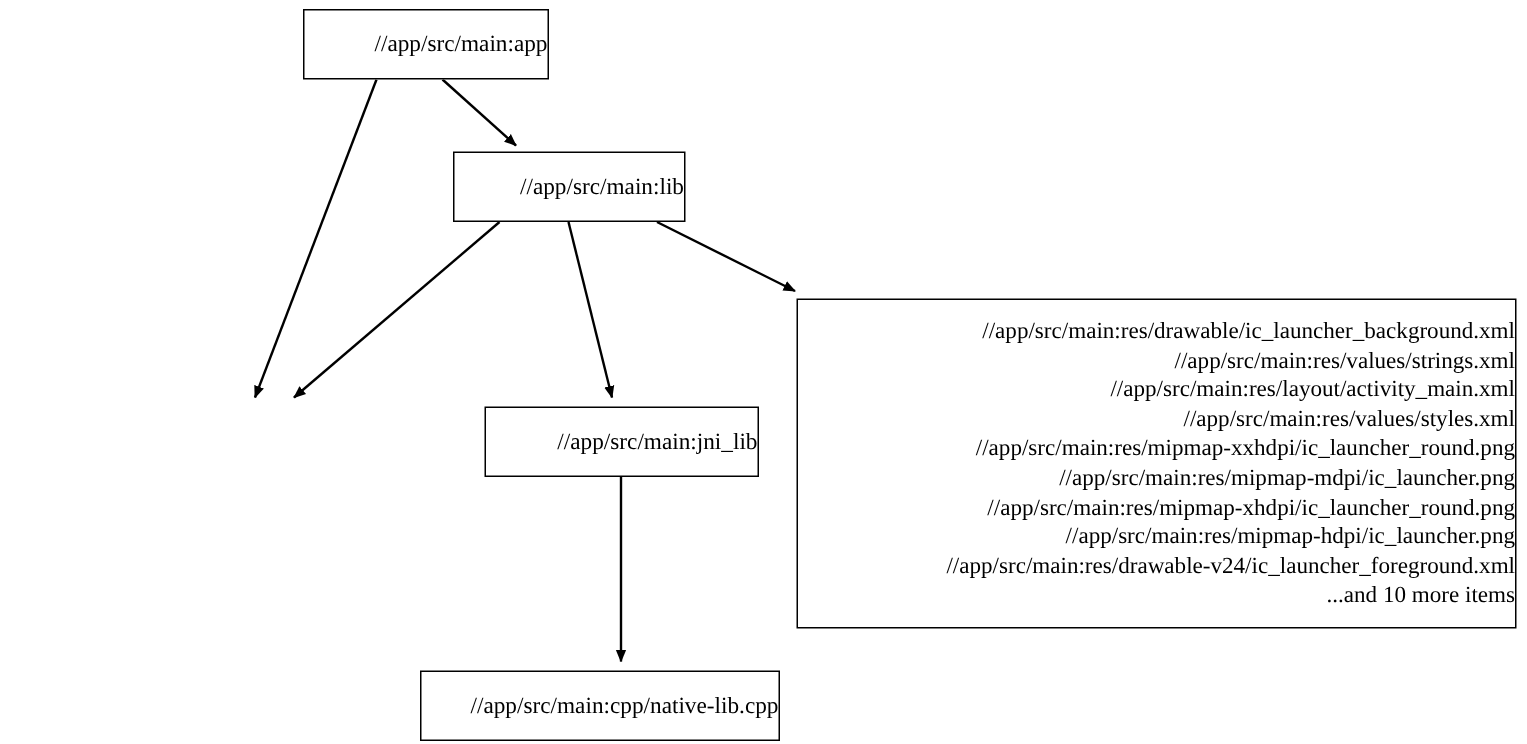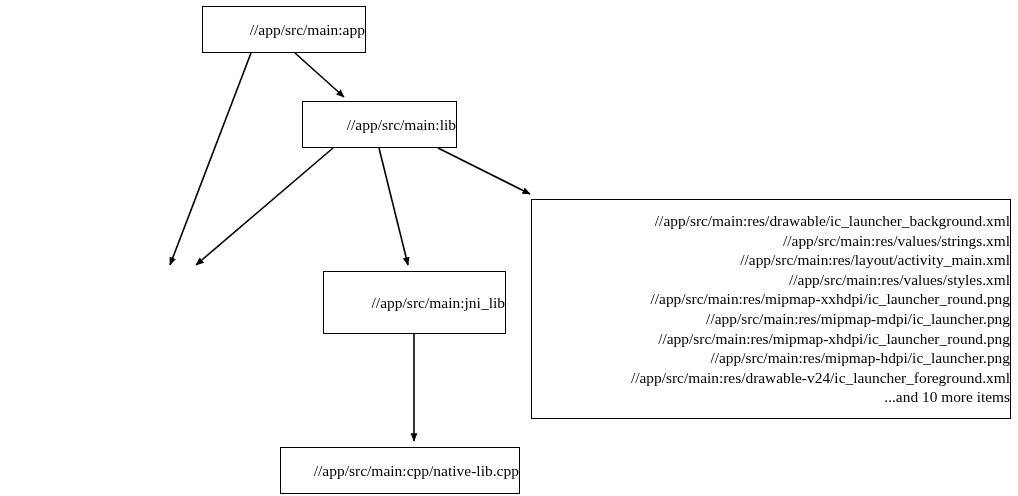"//app/src/main:jni_lib" #node-jnilib { height: 63px -> 47px }
